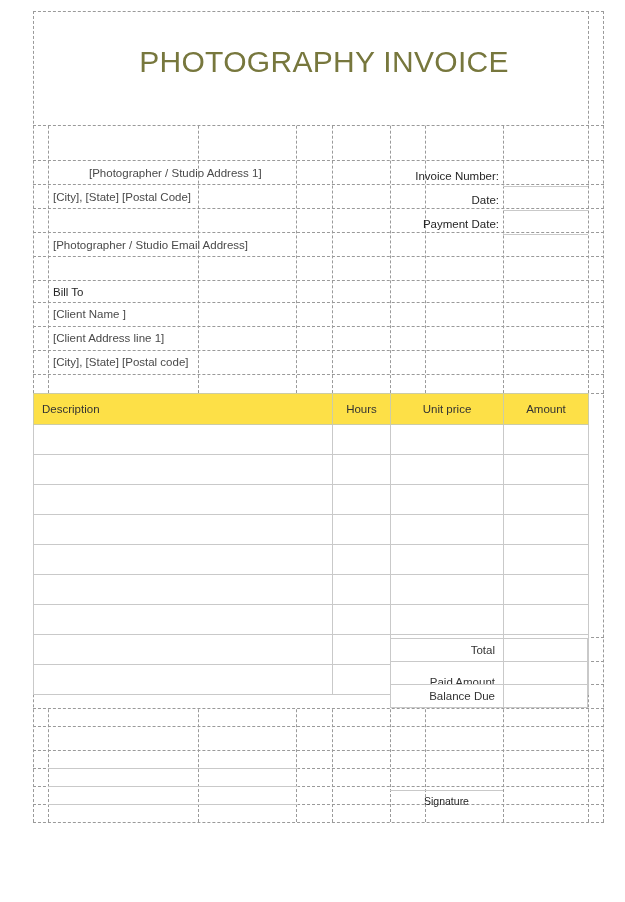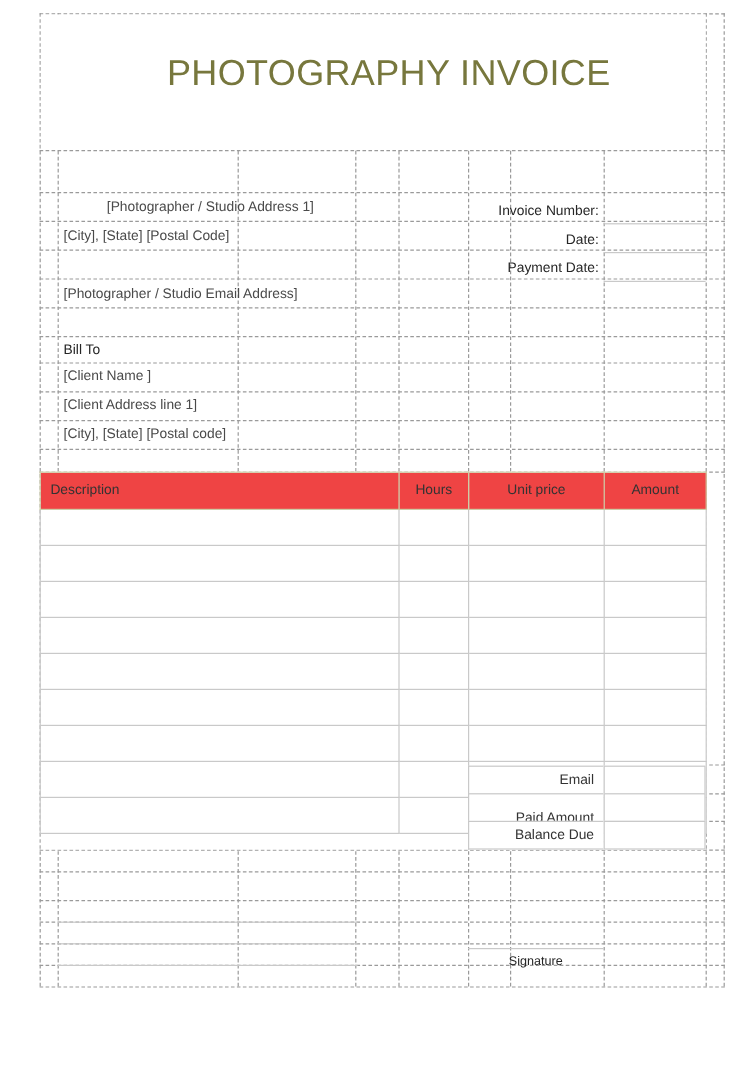"Description" #items thead th { background: #ef4444 -> #fde047 }
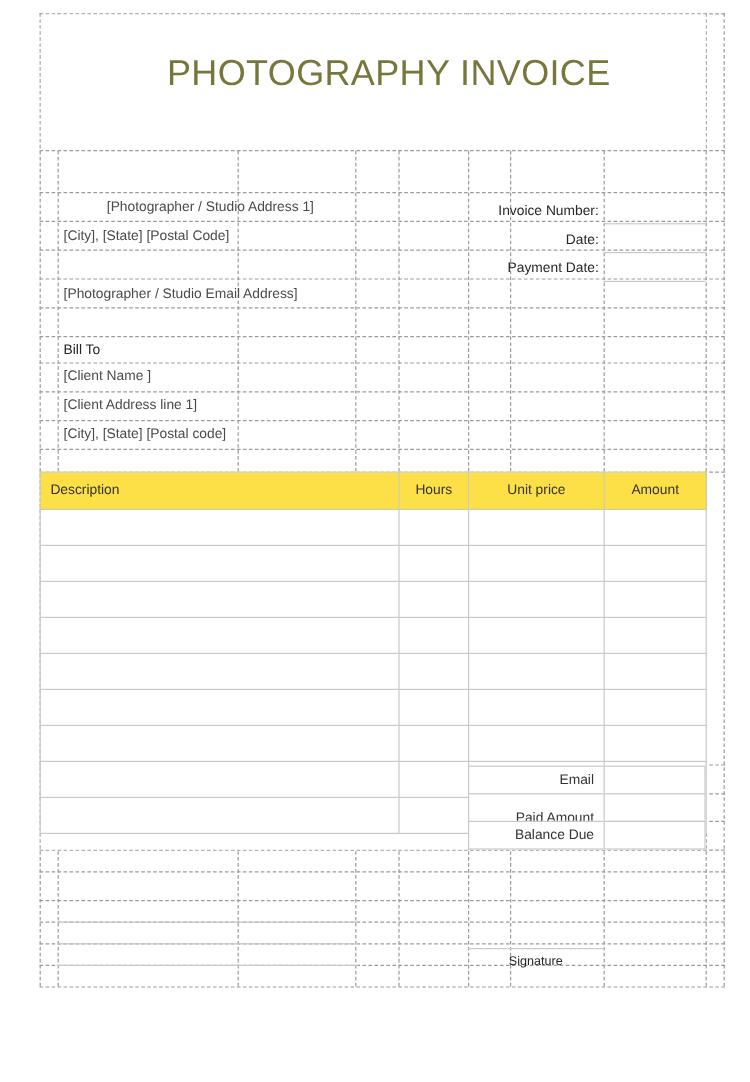"Email" div.tot-label { text: Email -> Total }
